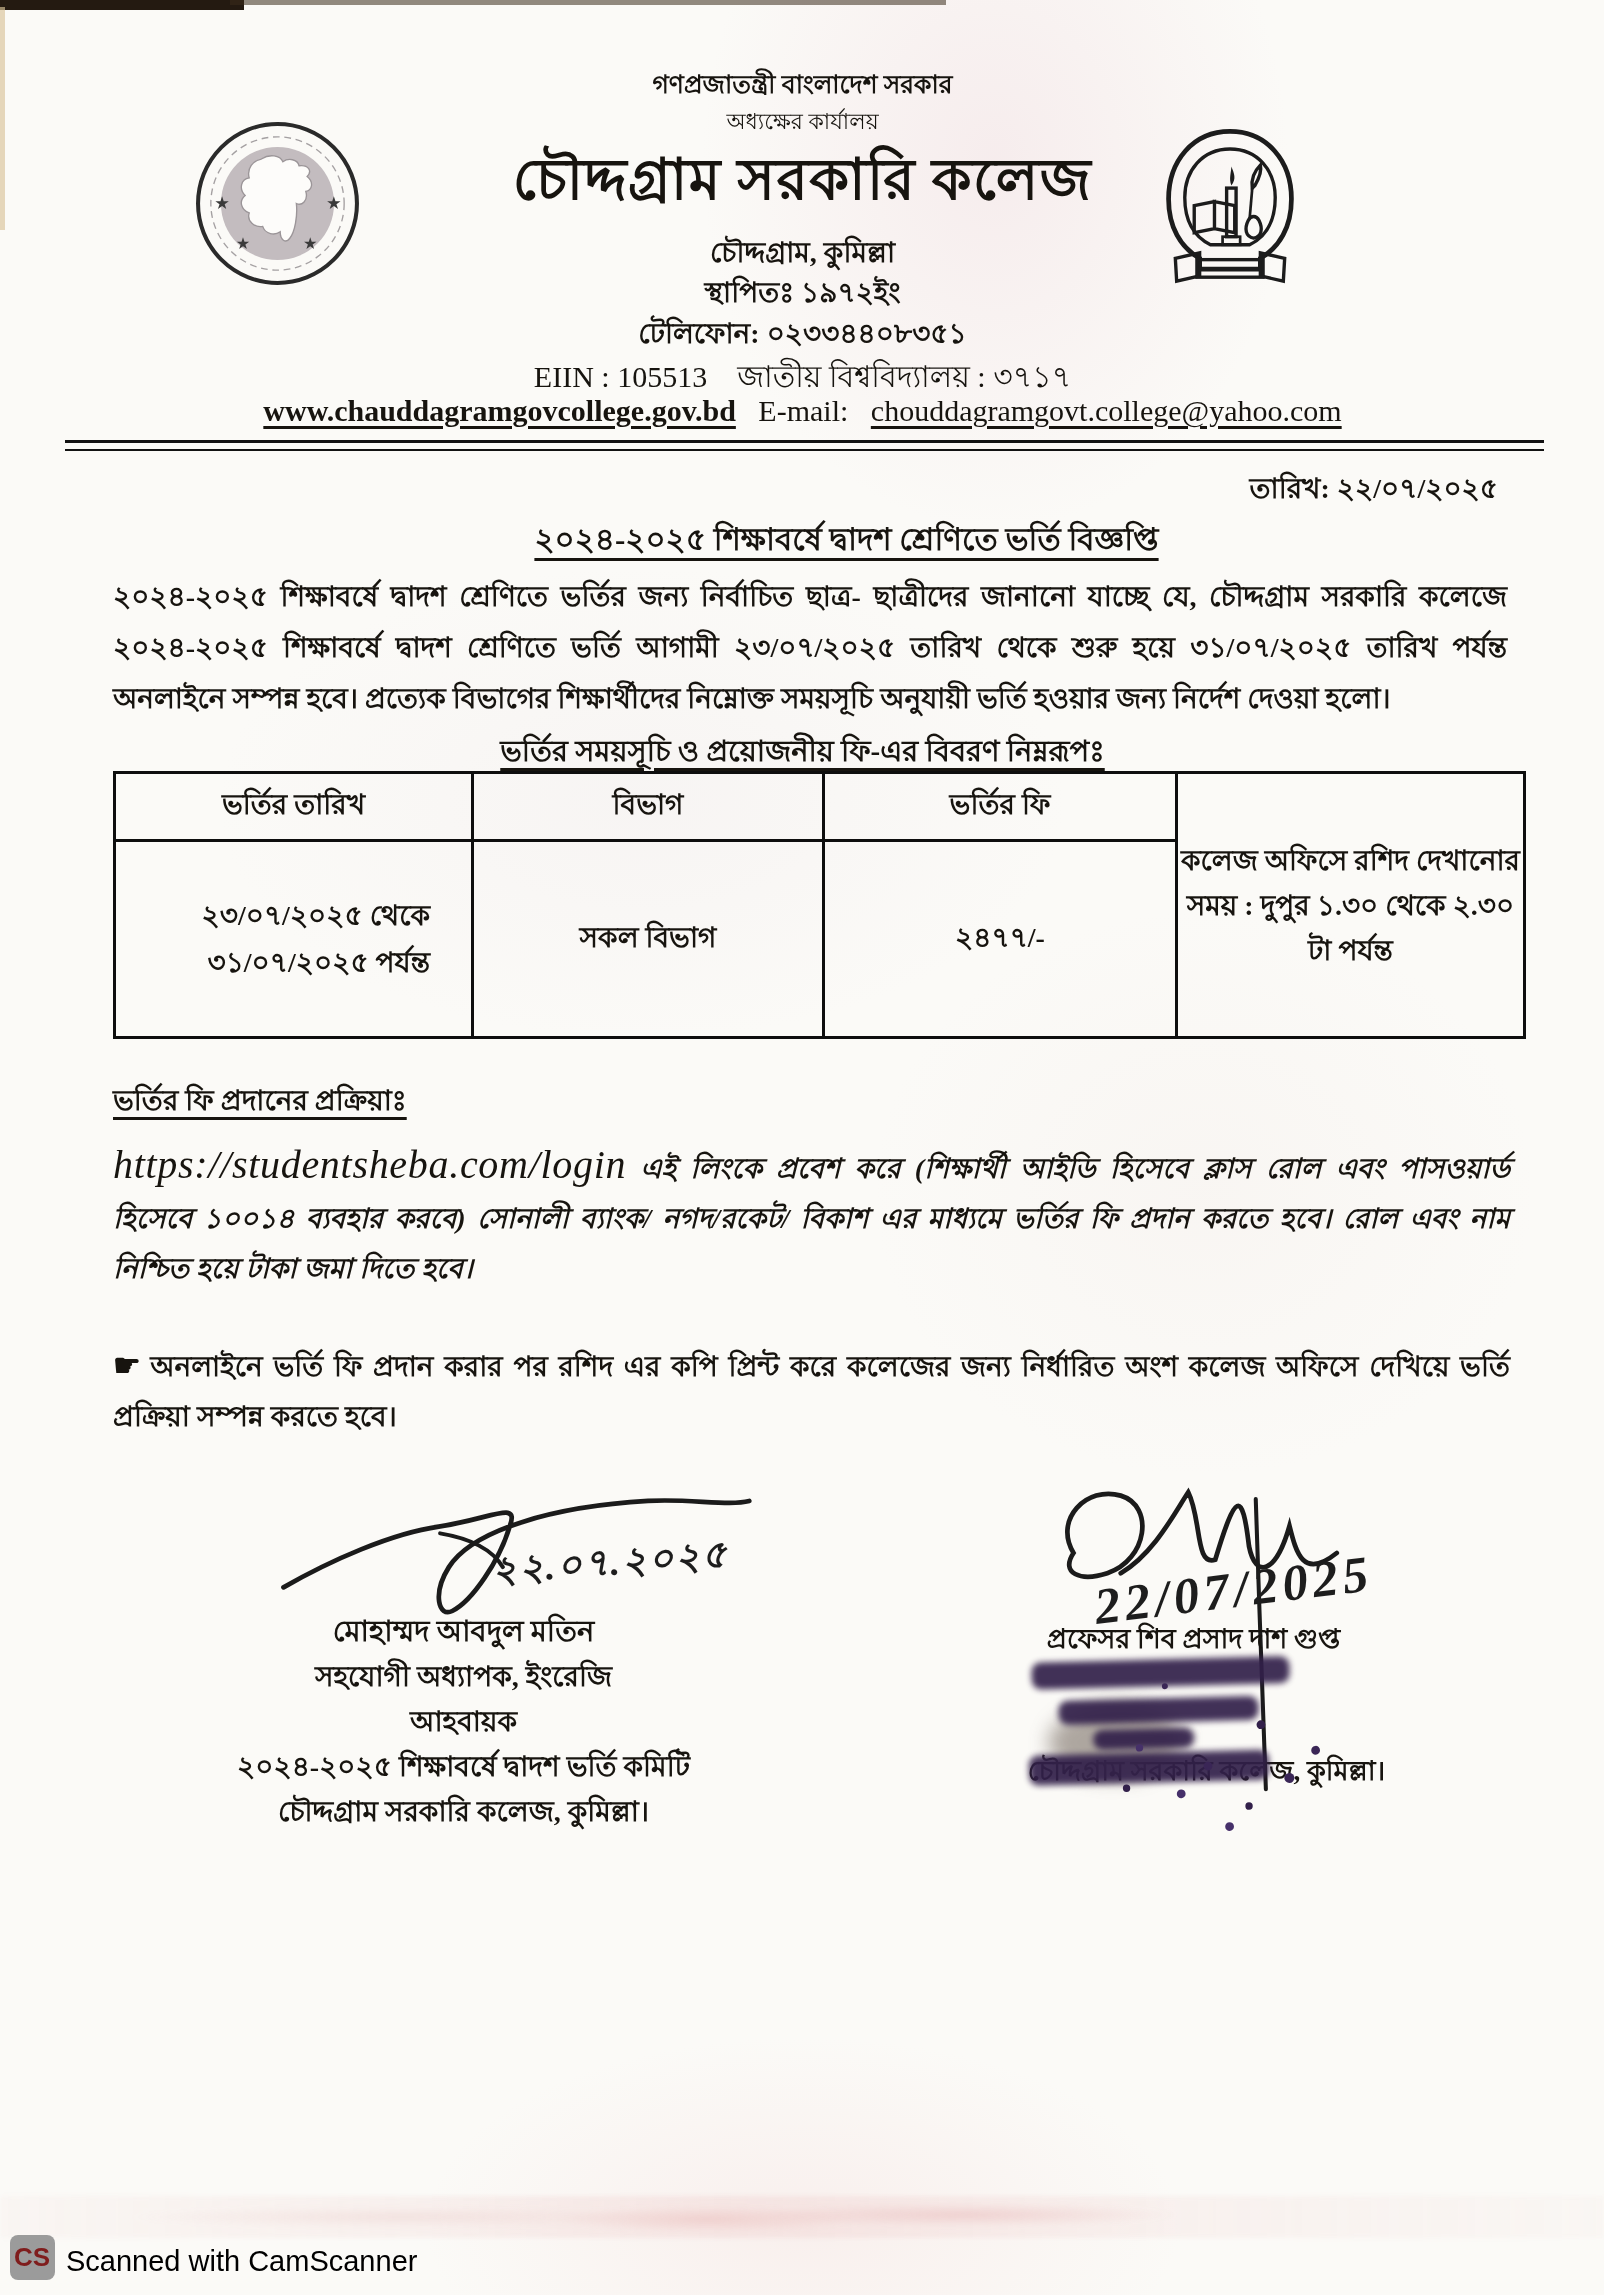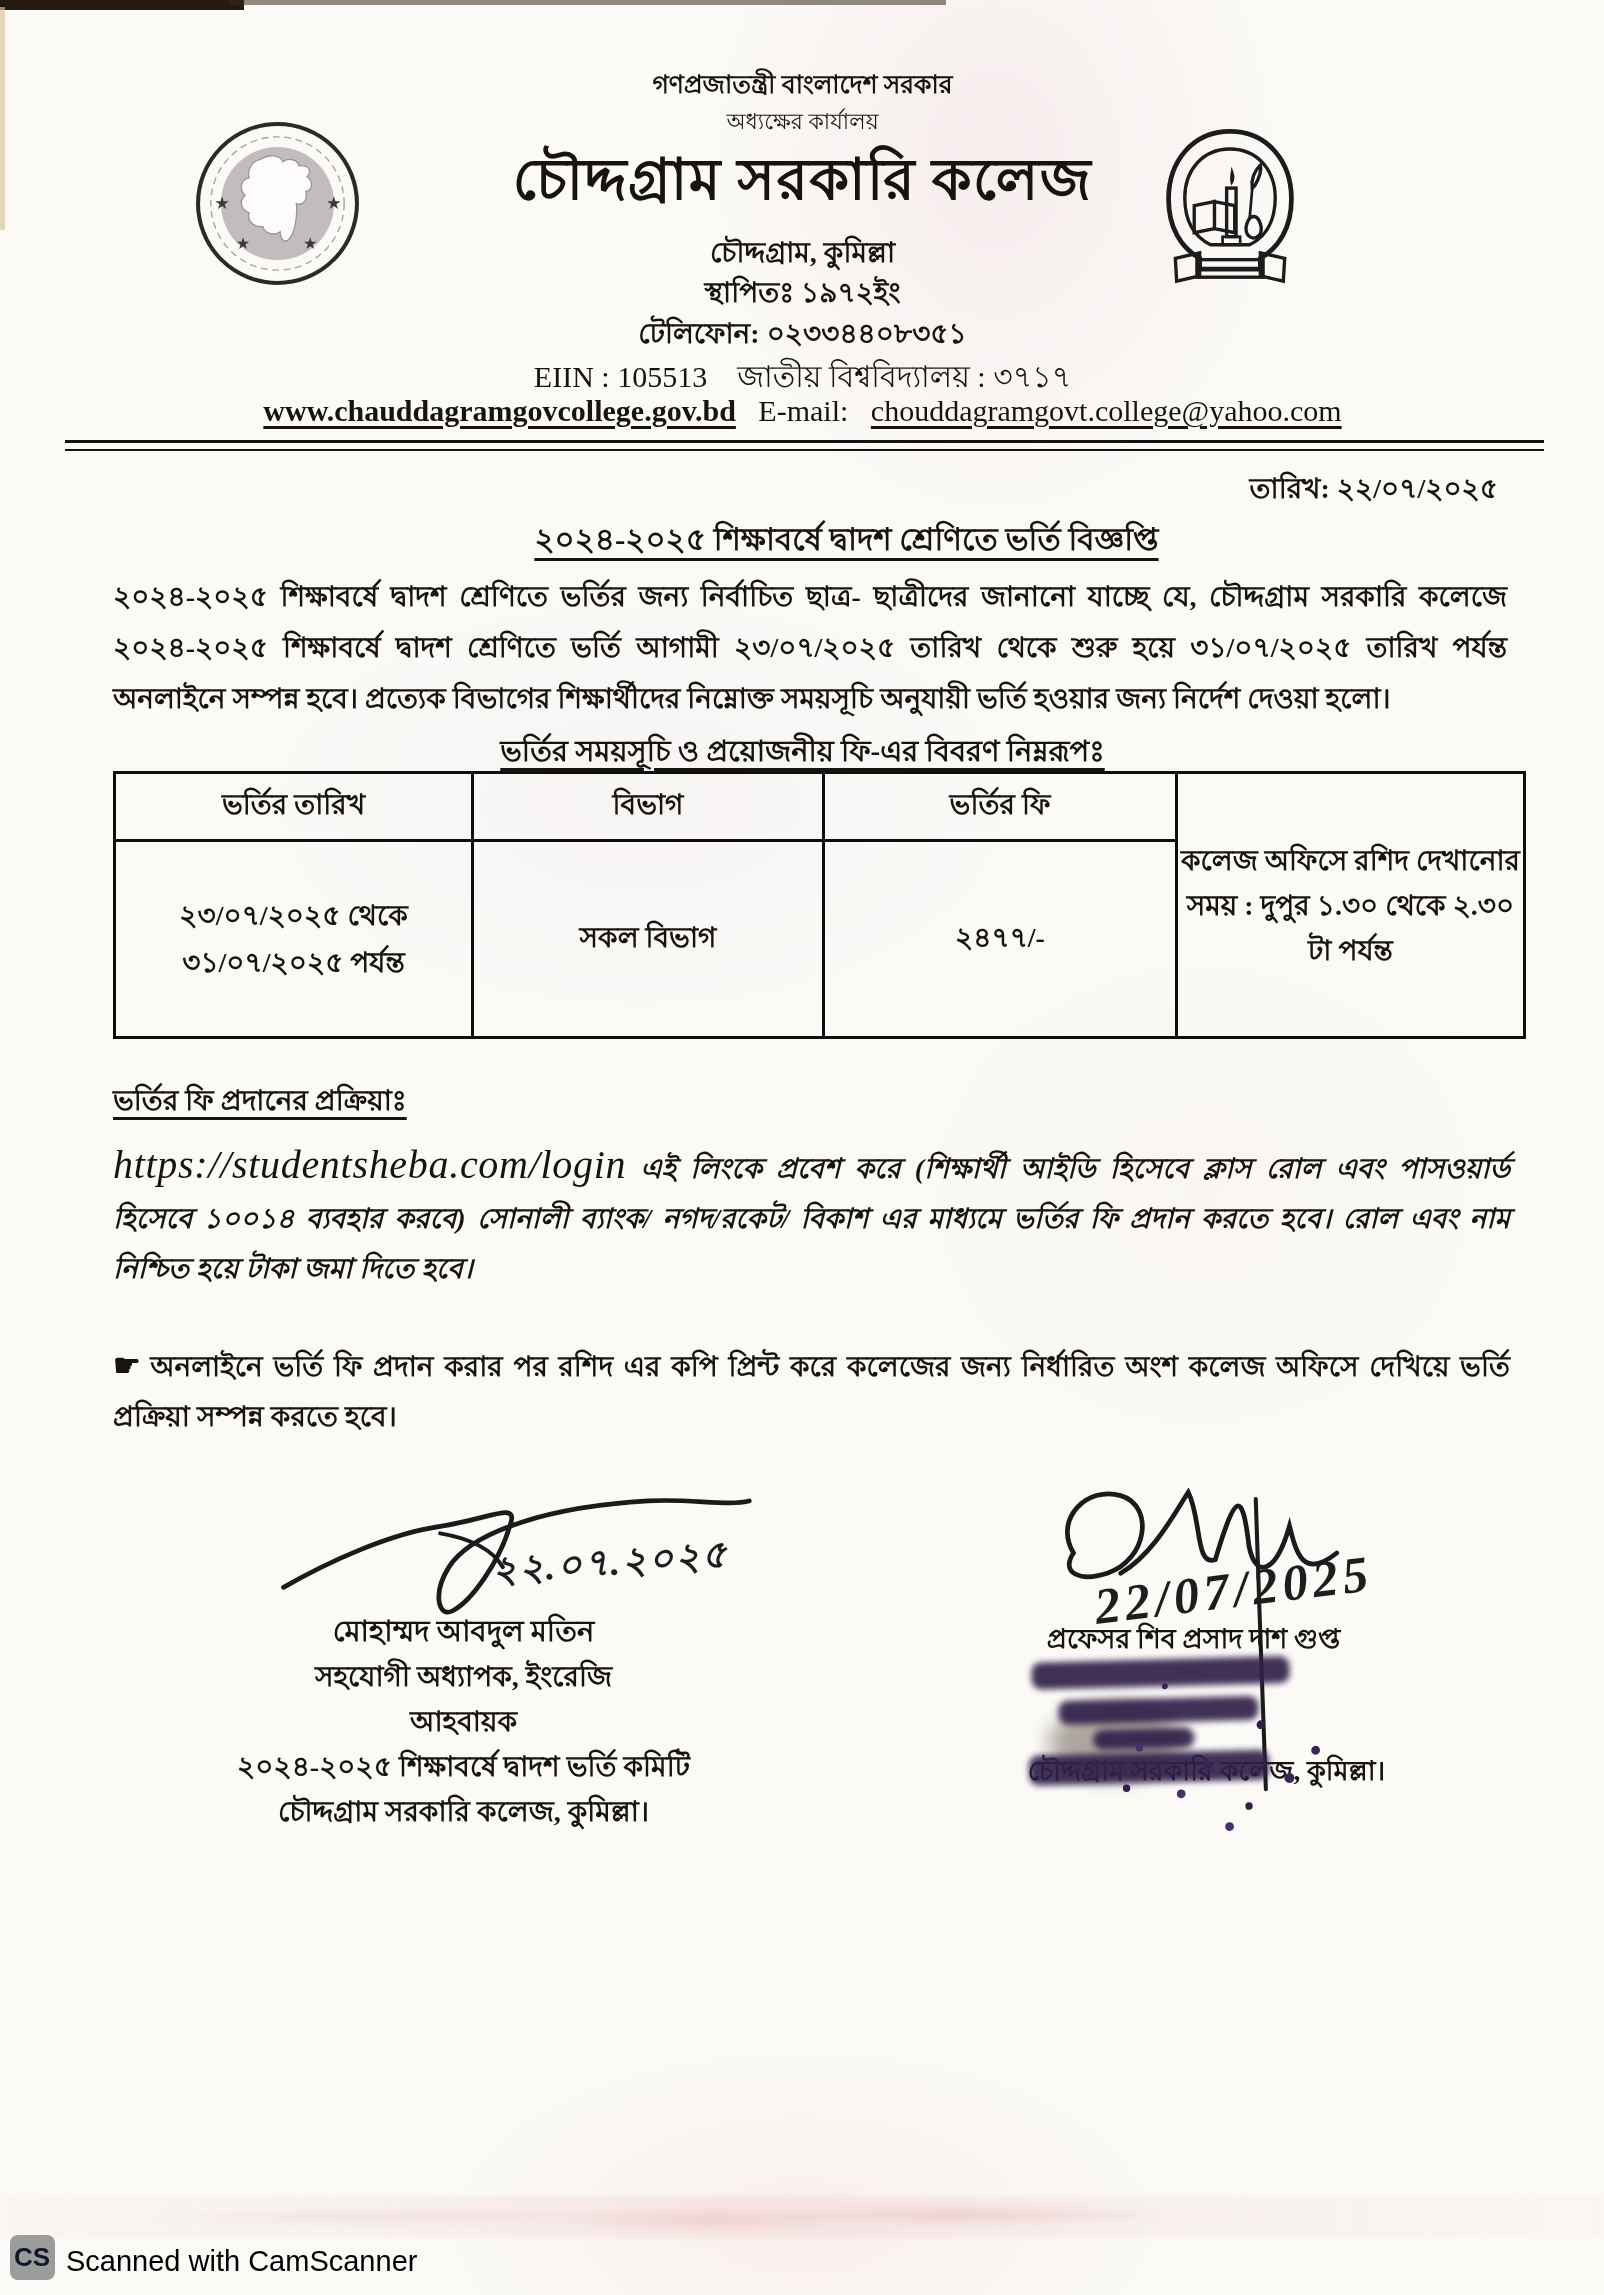"২৩/০৭/২০২৫ থেকে ৩১/০৭/২০২৫ পর্যন্ত" td.body { text-align: none -> right }
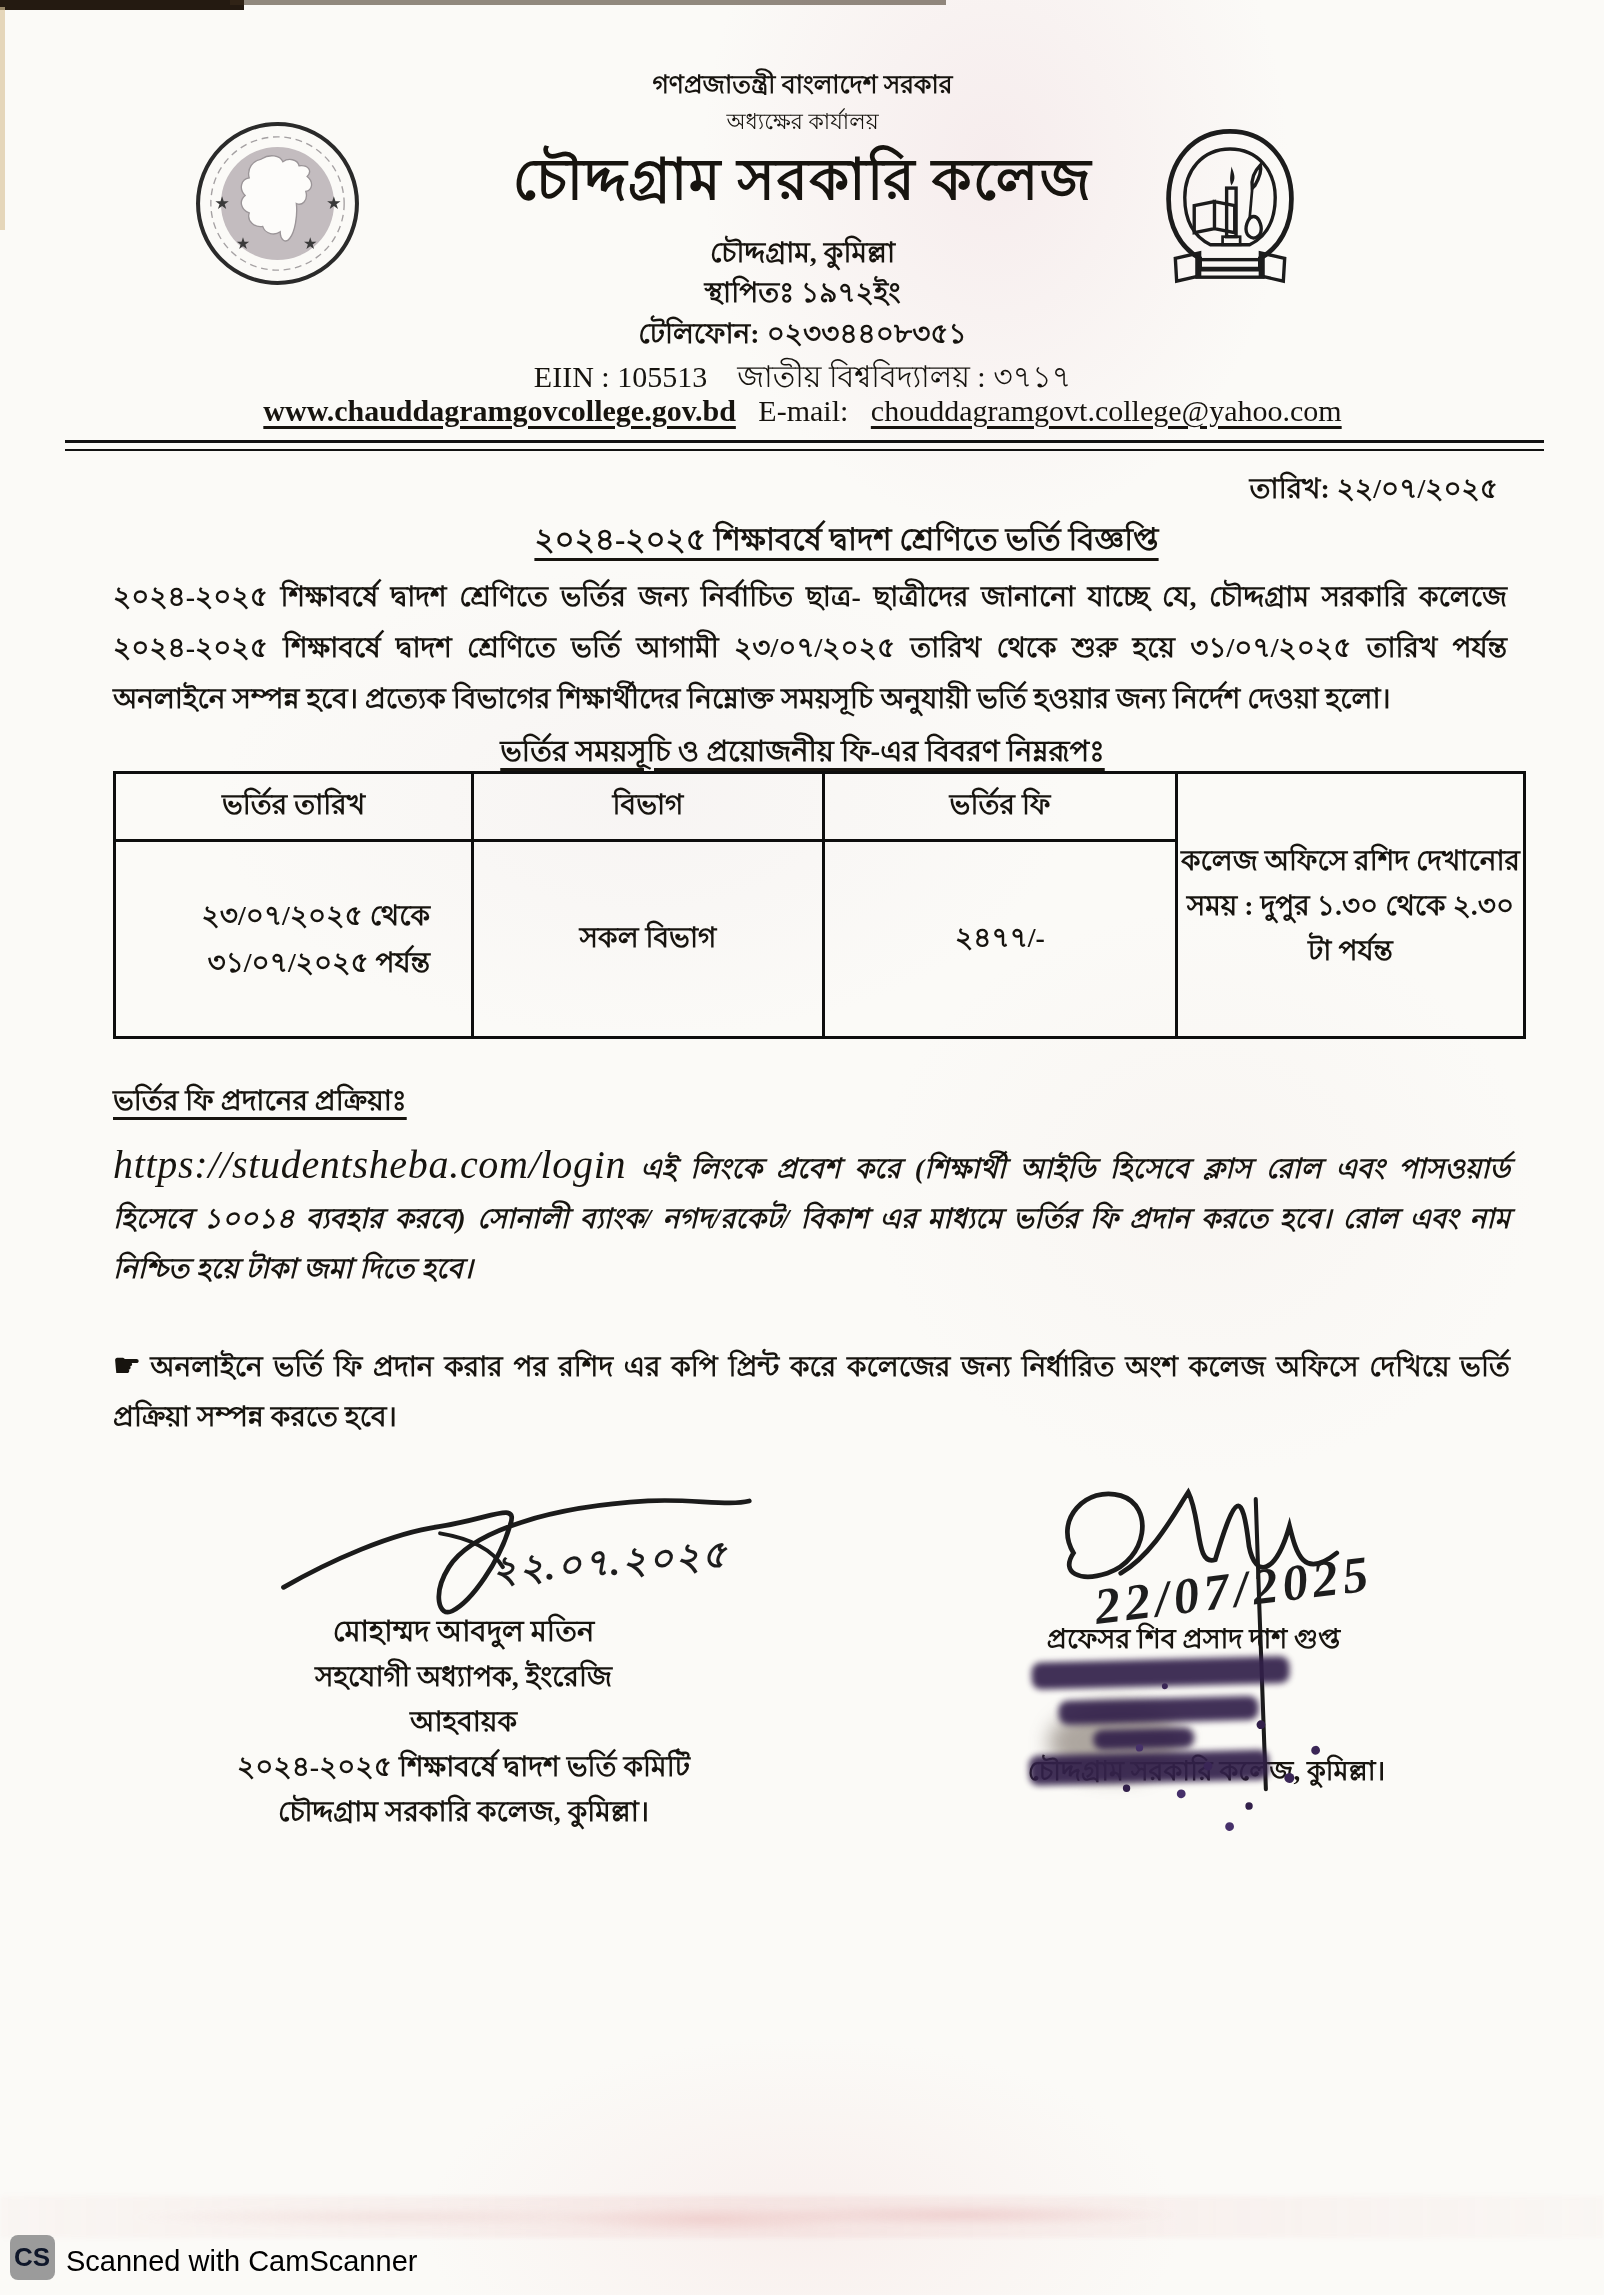"CS" .cs-badge { color: #0f172a -> #7f1d1d }
